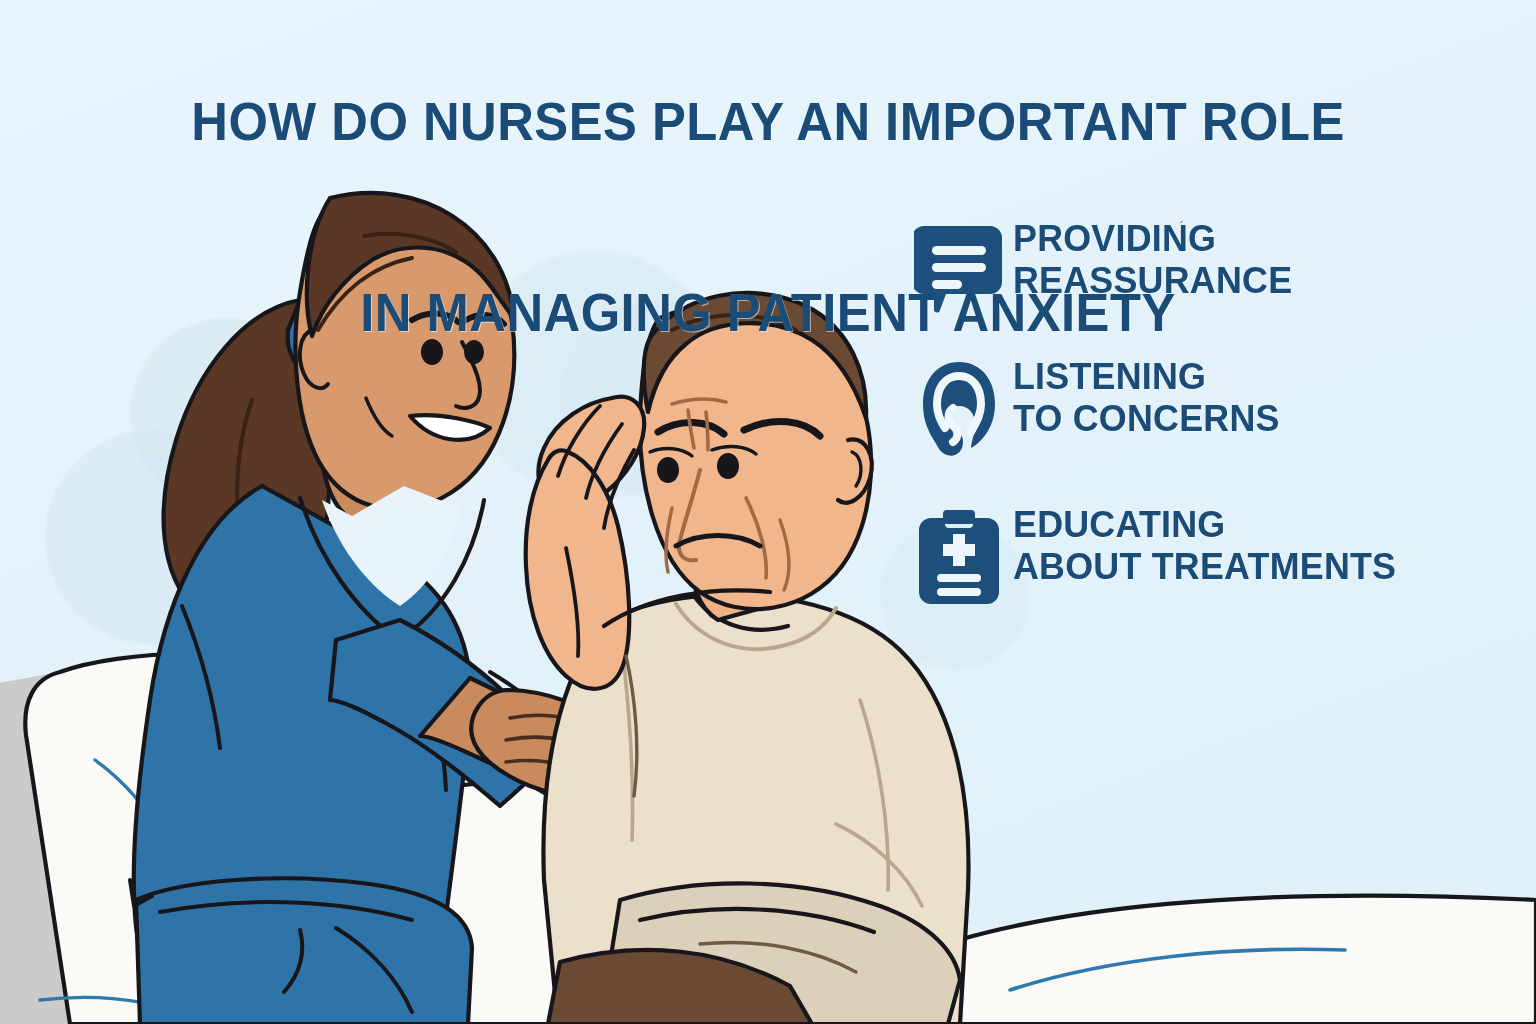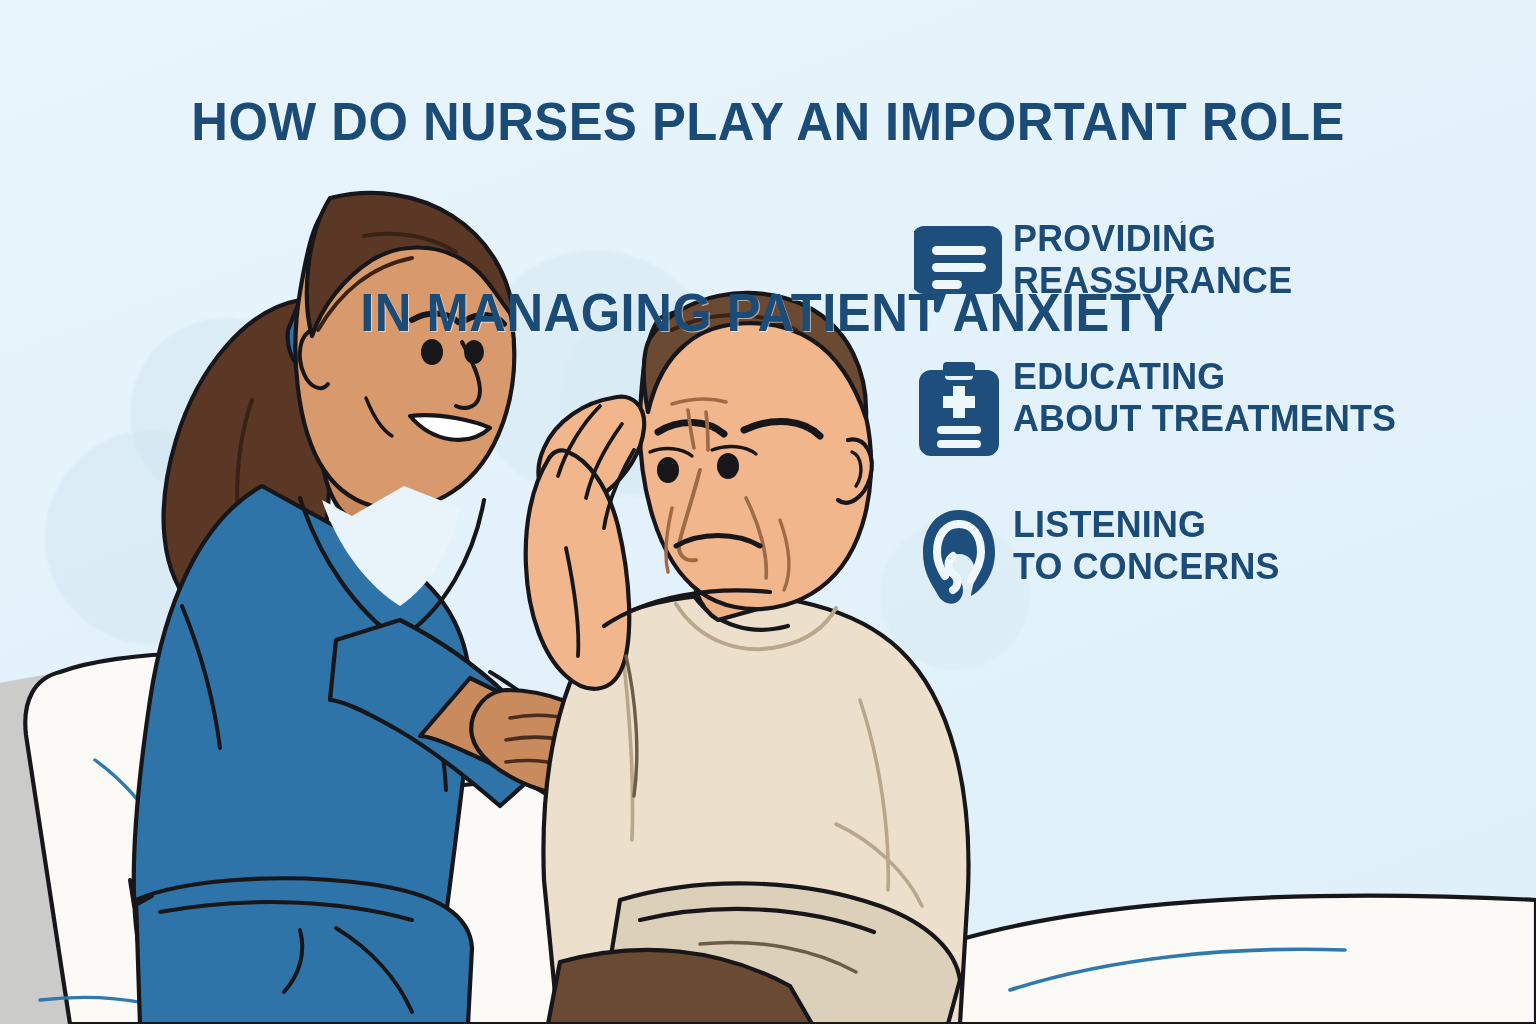"EDUCATING" div.row { order: before "LISTENING" -> after "LISTENING" }
